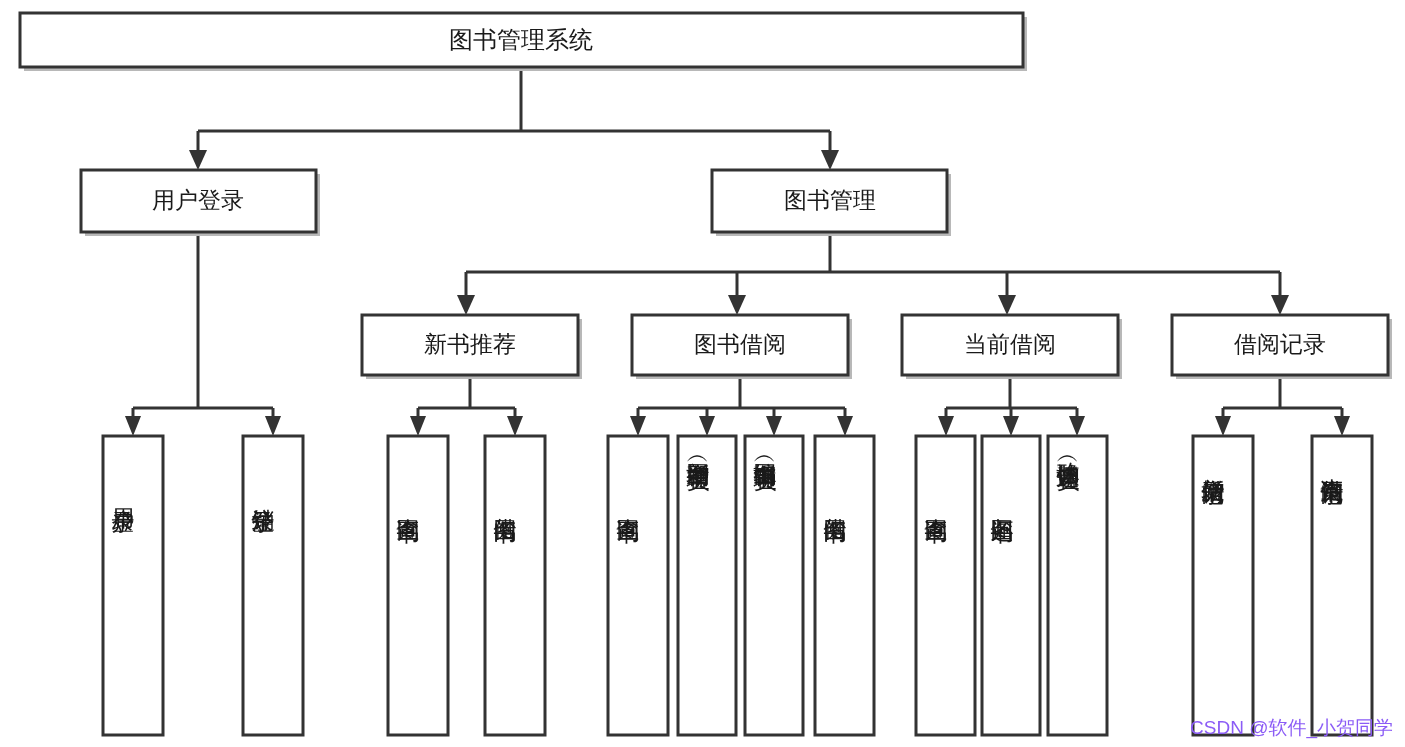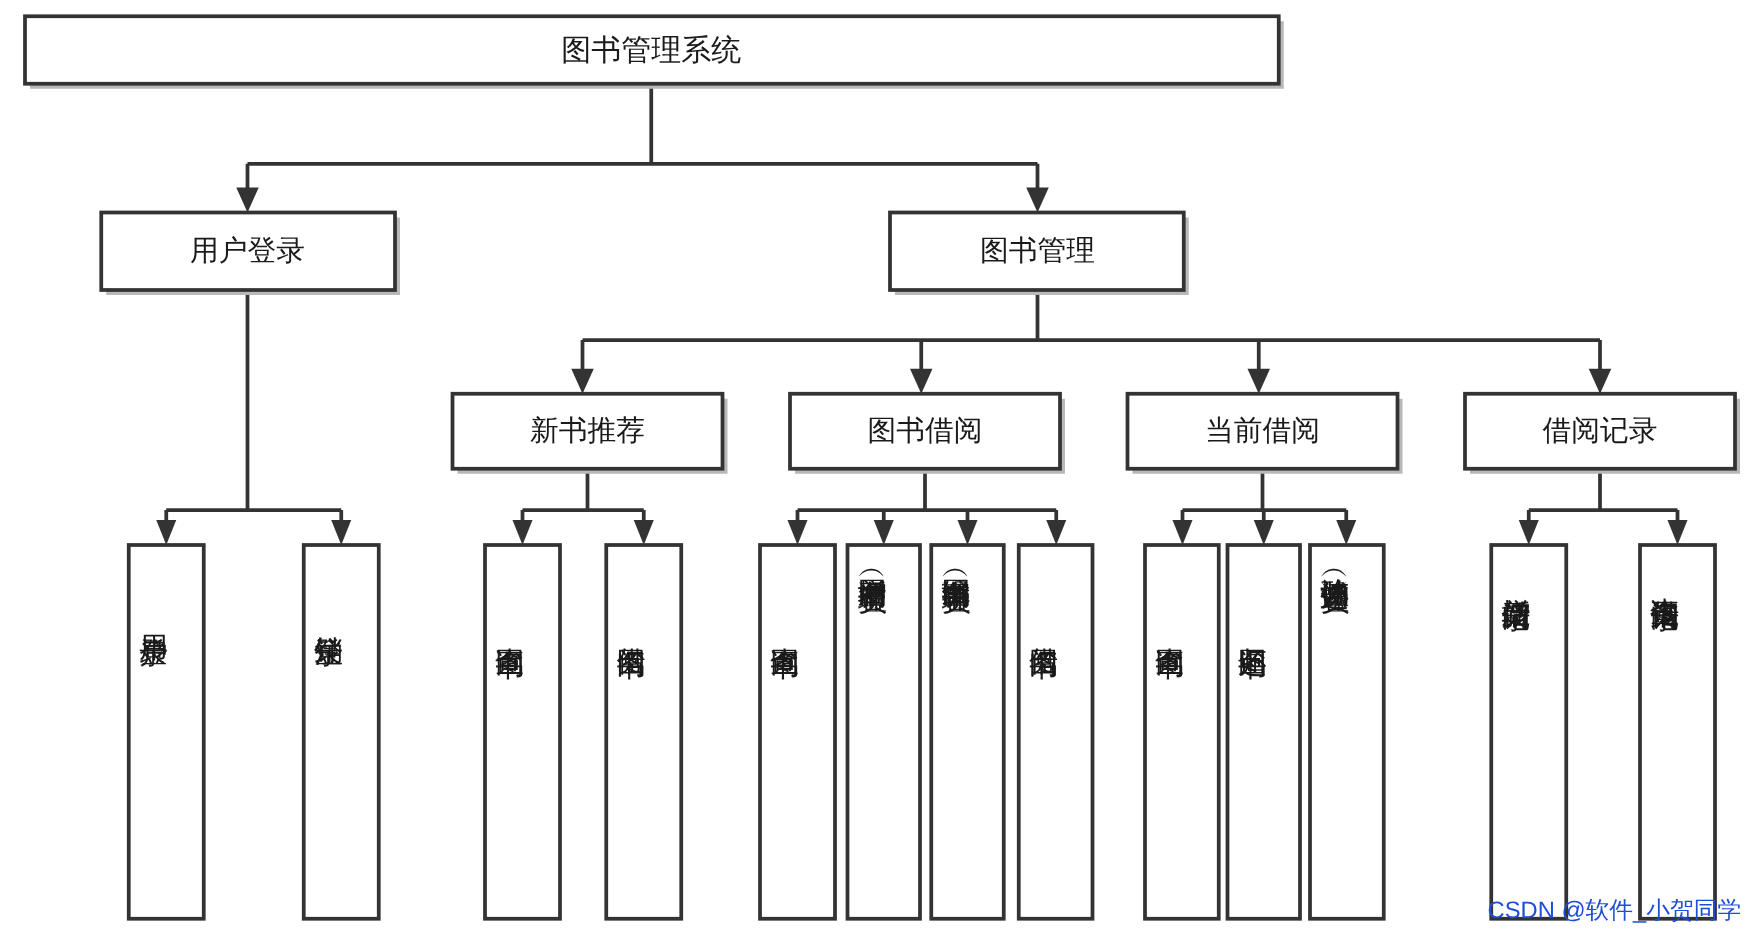"CSDN @软件_小贺同学" .watermark { color: #1d4ed8 -> #8b5cf6 }
